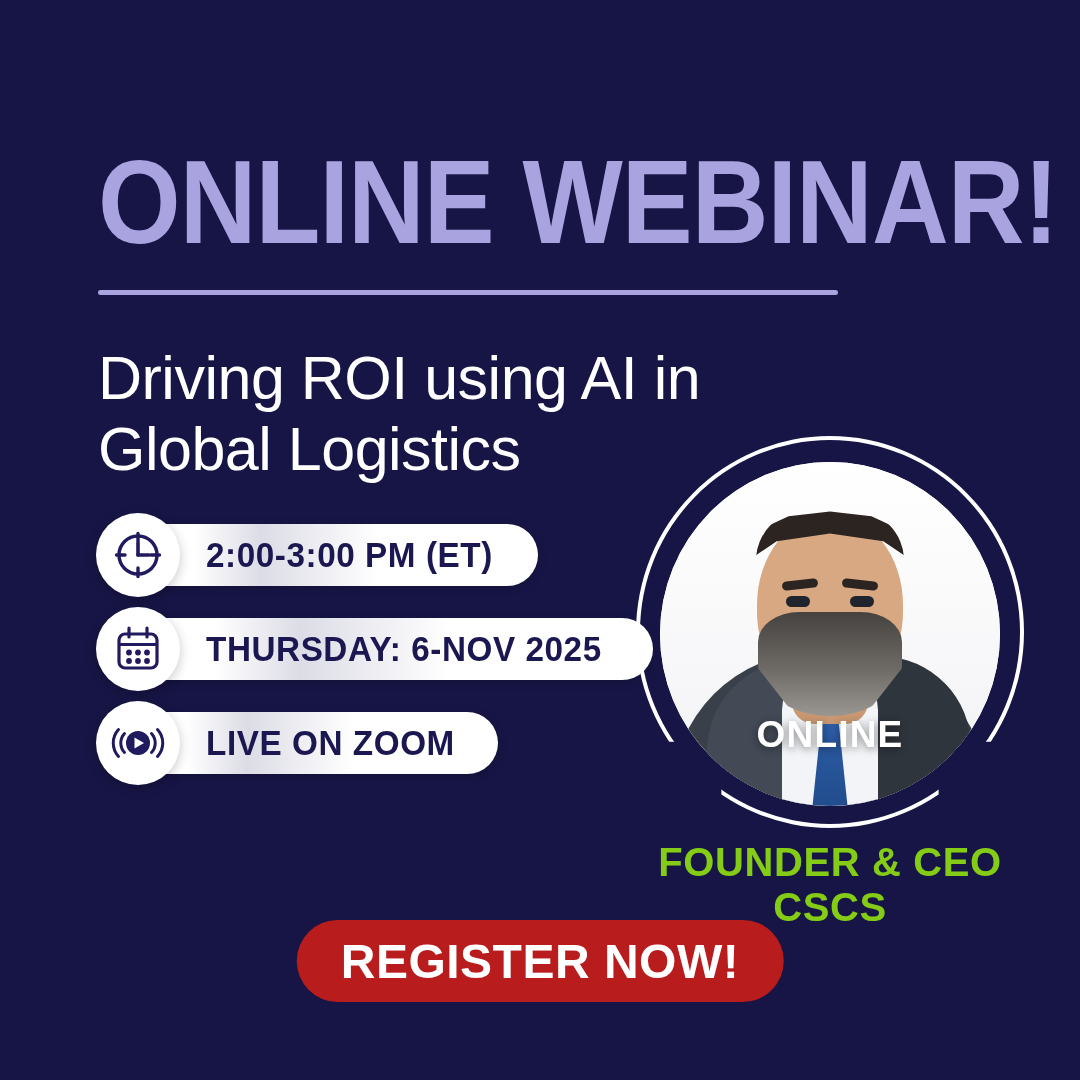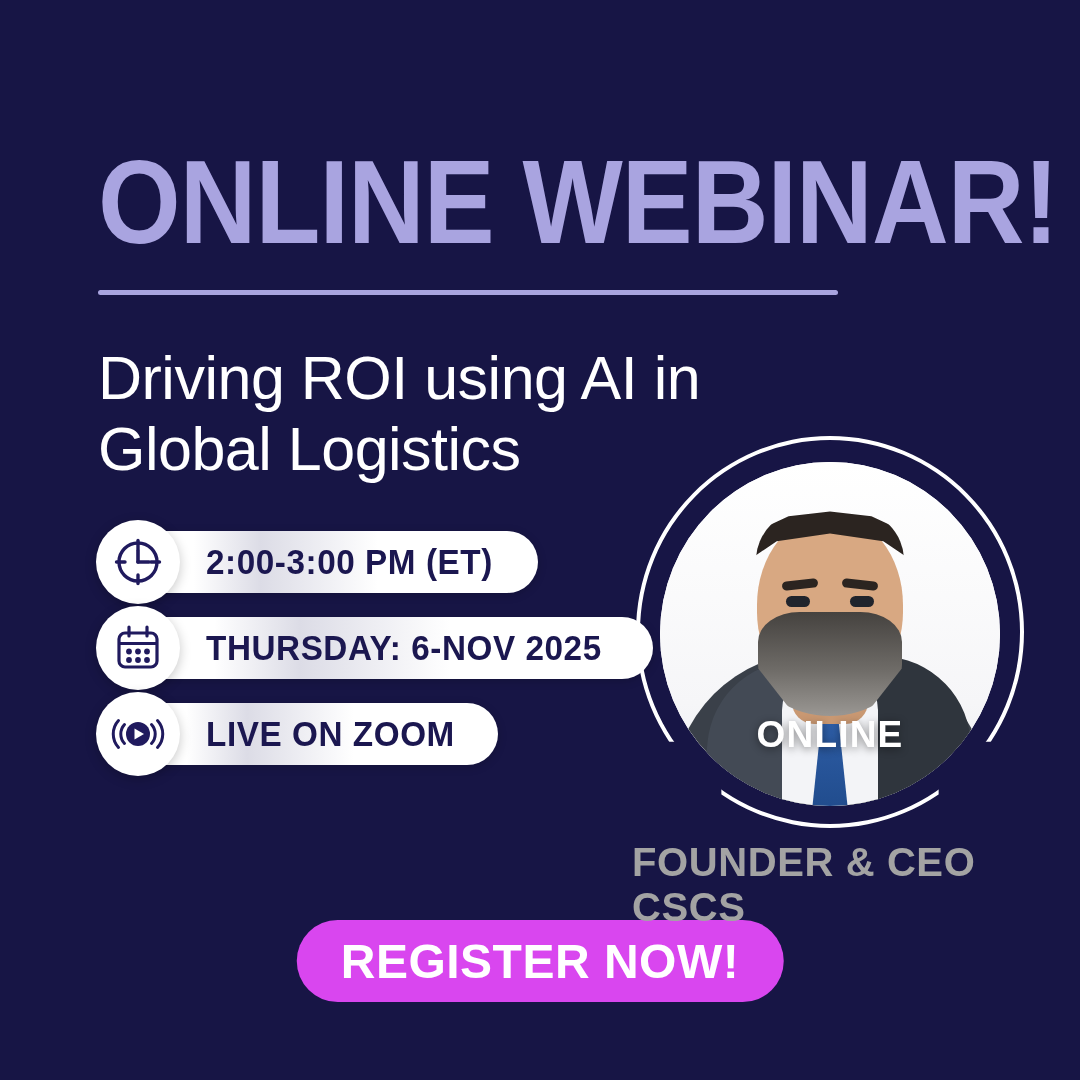"2:00-3:00 PM (ET)" .pills { gap: 24px -> 32px; margin-top: 7px -> none }
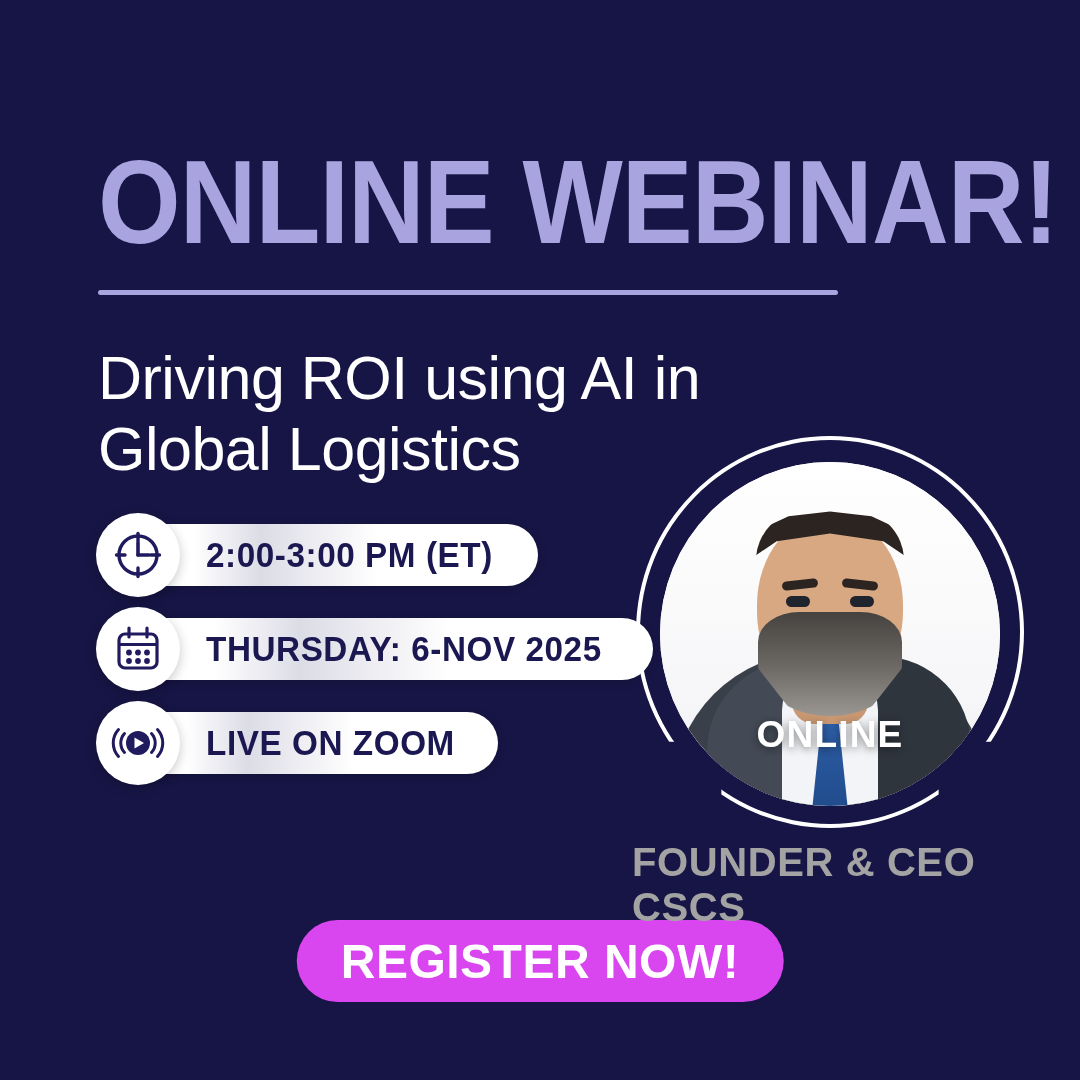"FOUNDER & CEO CSCS" .speaker-role { color: #a3a3a3 -> #84cc16; text-align: none -> center }
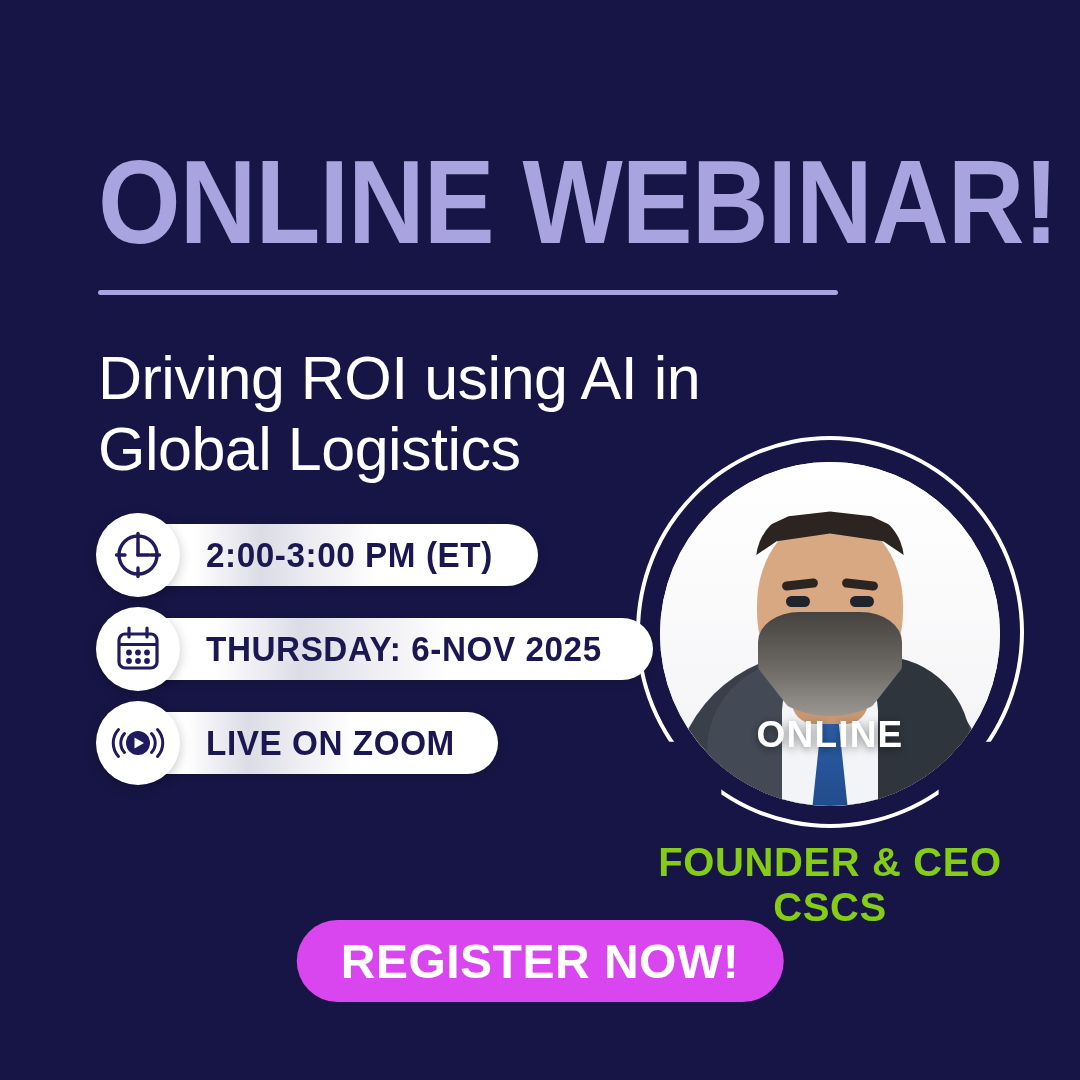"REGISTER NOW!" .cta { background: #d946ef -> #b91c1c }
